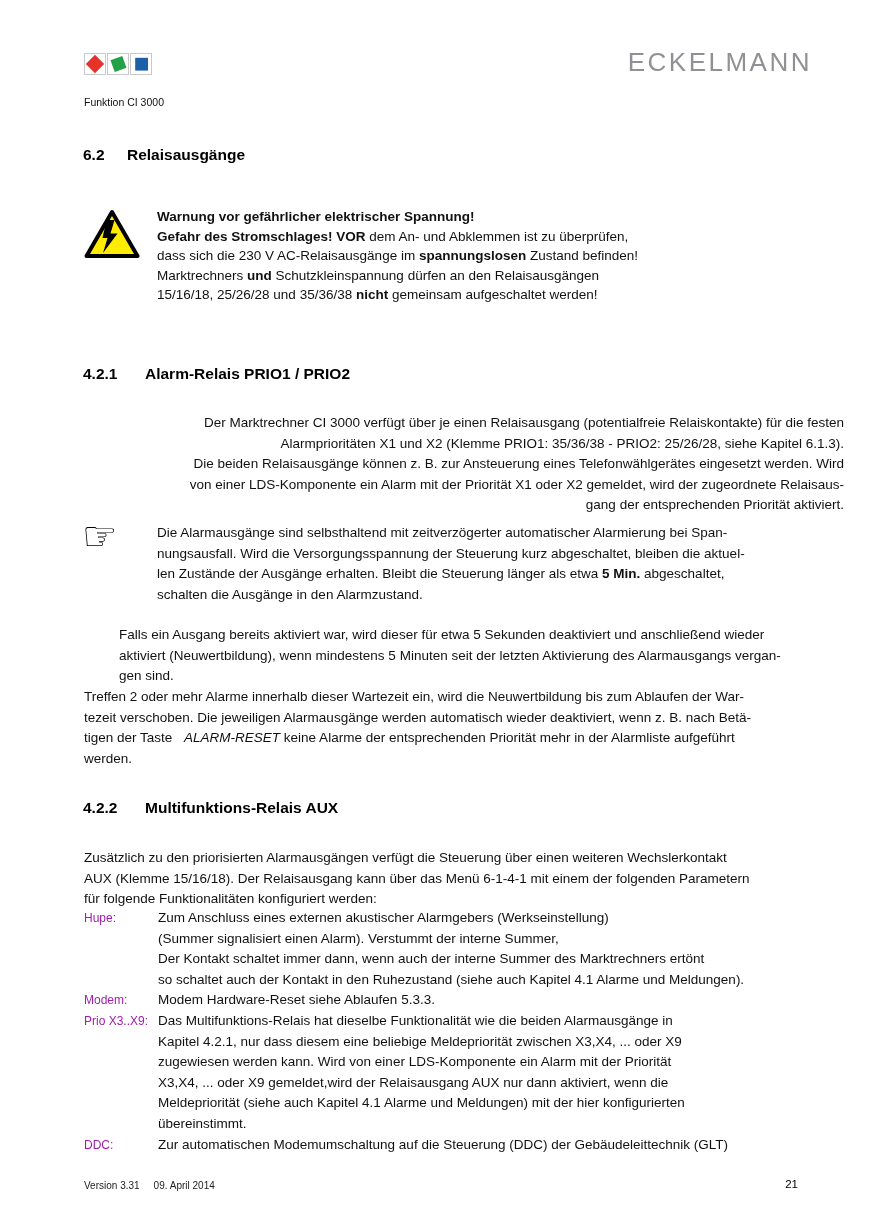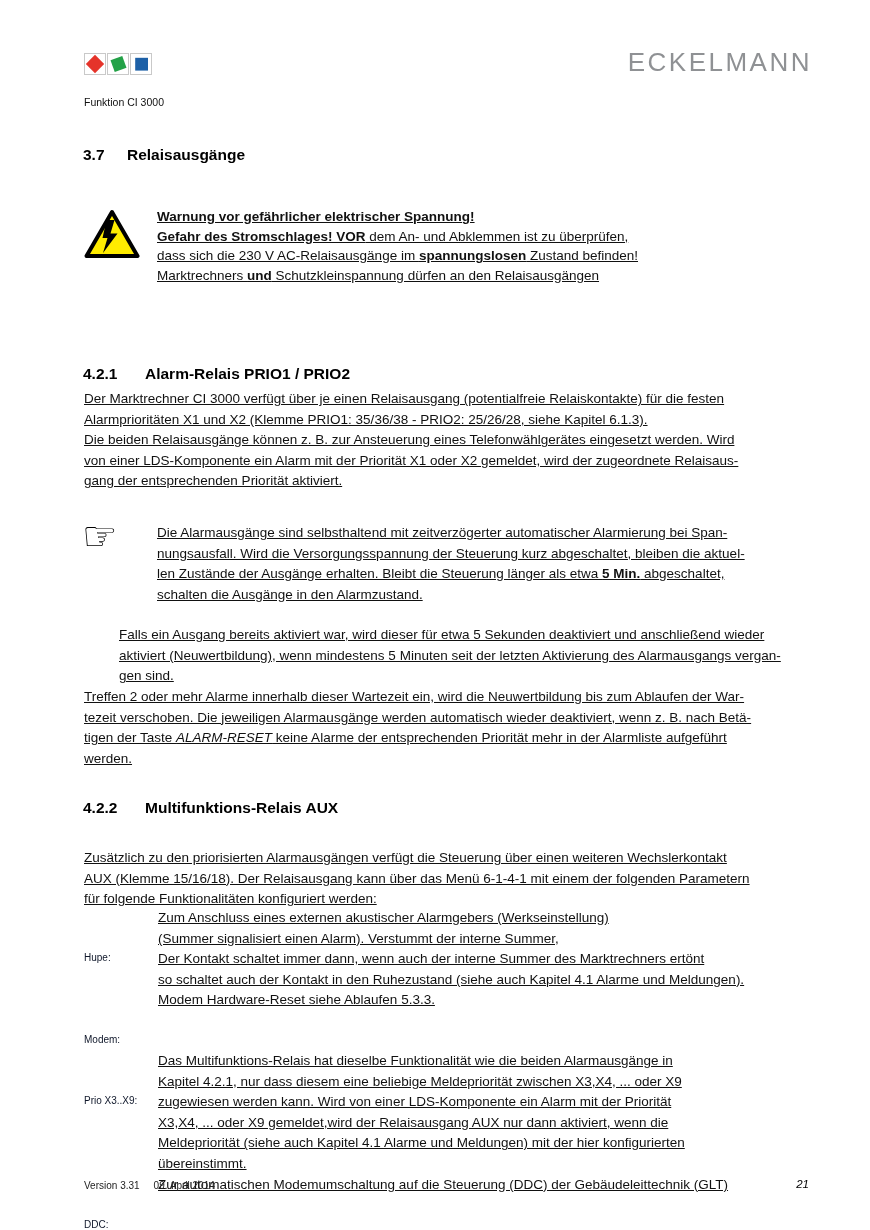"3.7" span.hnum { text: 3.7 -> 6.2 }
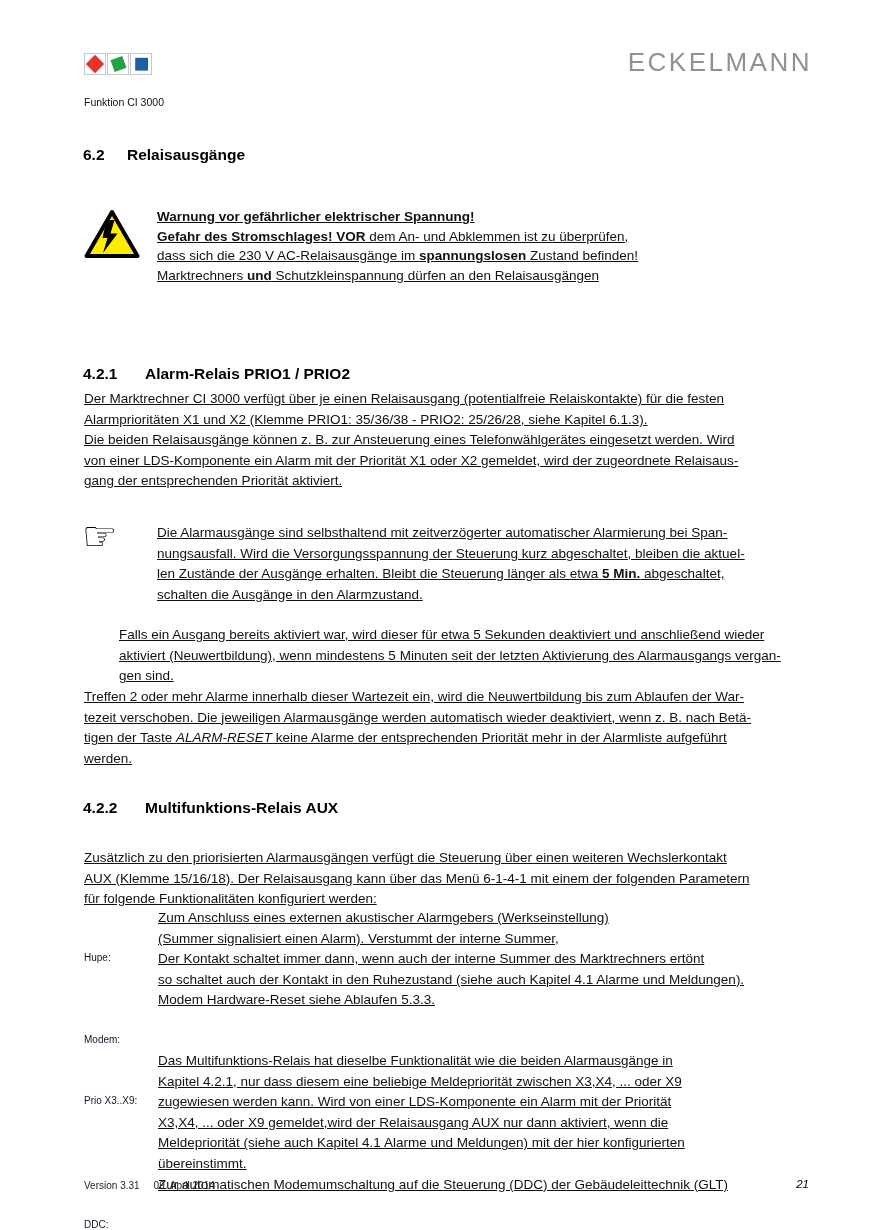"Warnung vor gefährlicher elektrischer" .rich .tl { text-decoration: underline -> none }
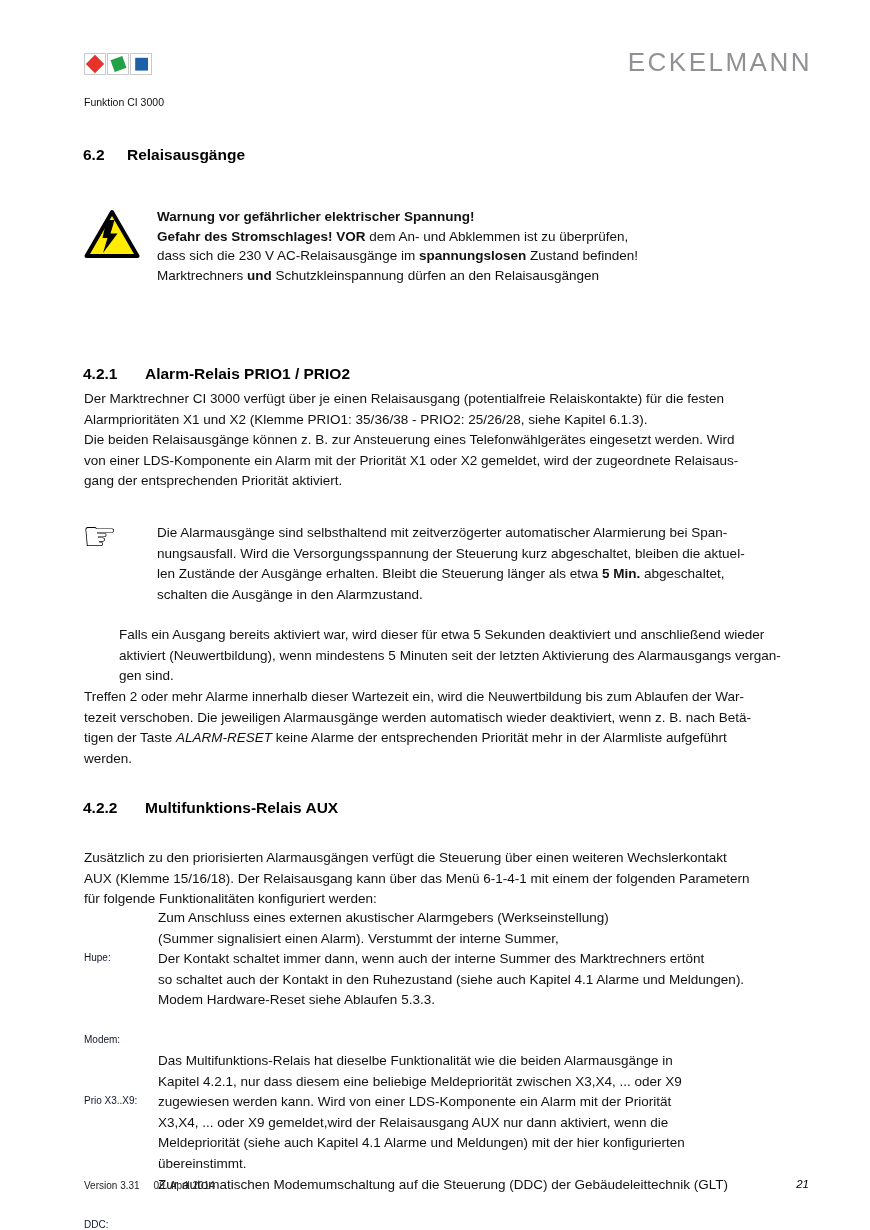"15/16/18, 25/26/28 und 35/36/38 nicht" div.tl { html: none -> <div><span>15/16/18, 25/26/28 und 35/36/38 </span><span>nicht</span><span> gemeinsam aufgeschaltet werden!</span></div> }
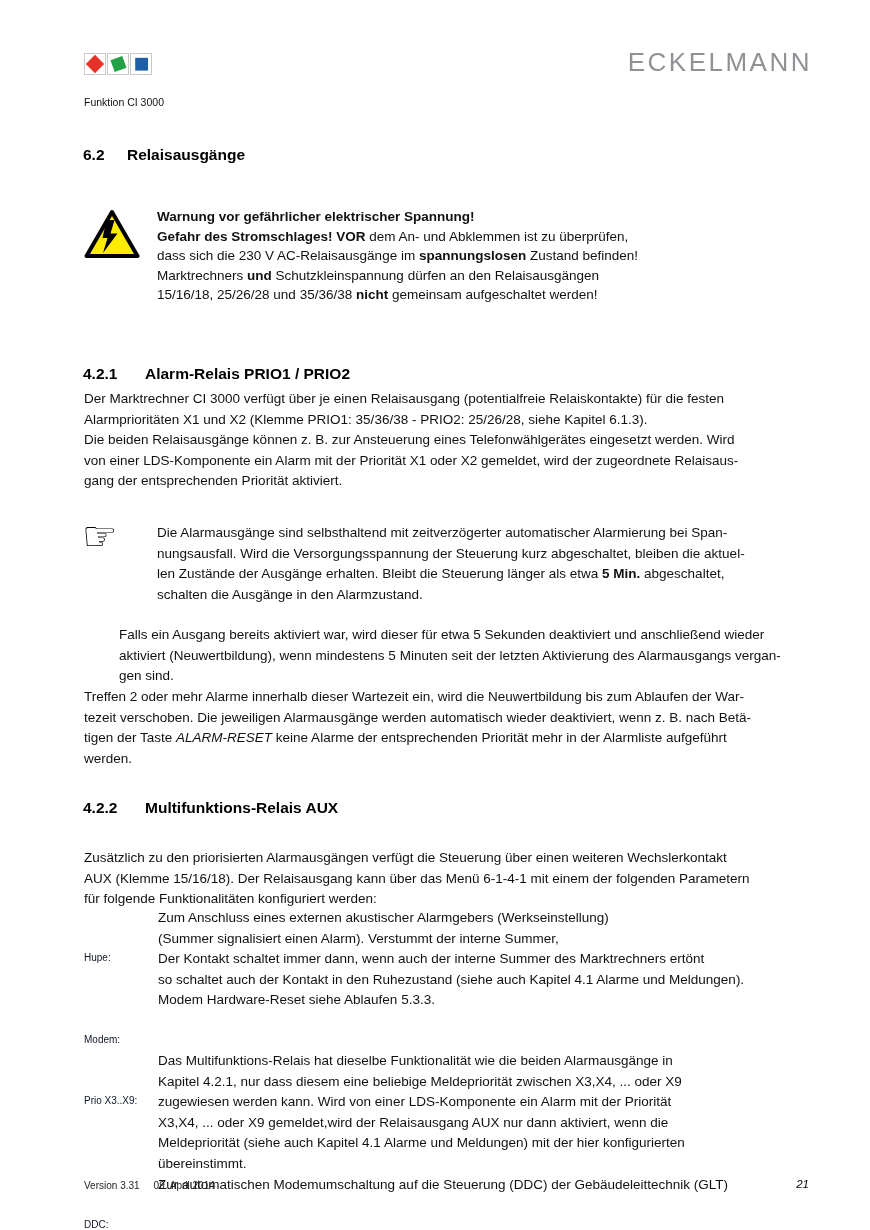"Der Marktrechner CI 3000 verfügt" .p421 { text-align: none -> right; top: 389px -> 413px }
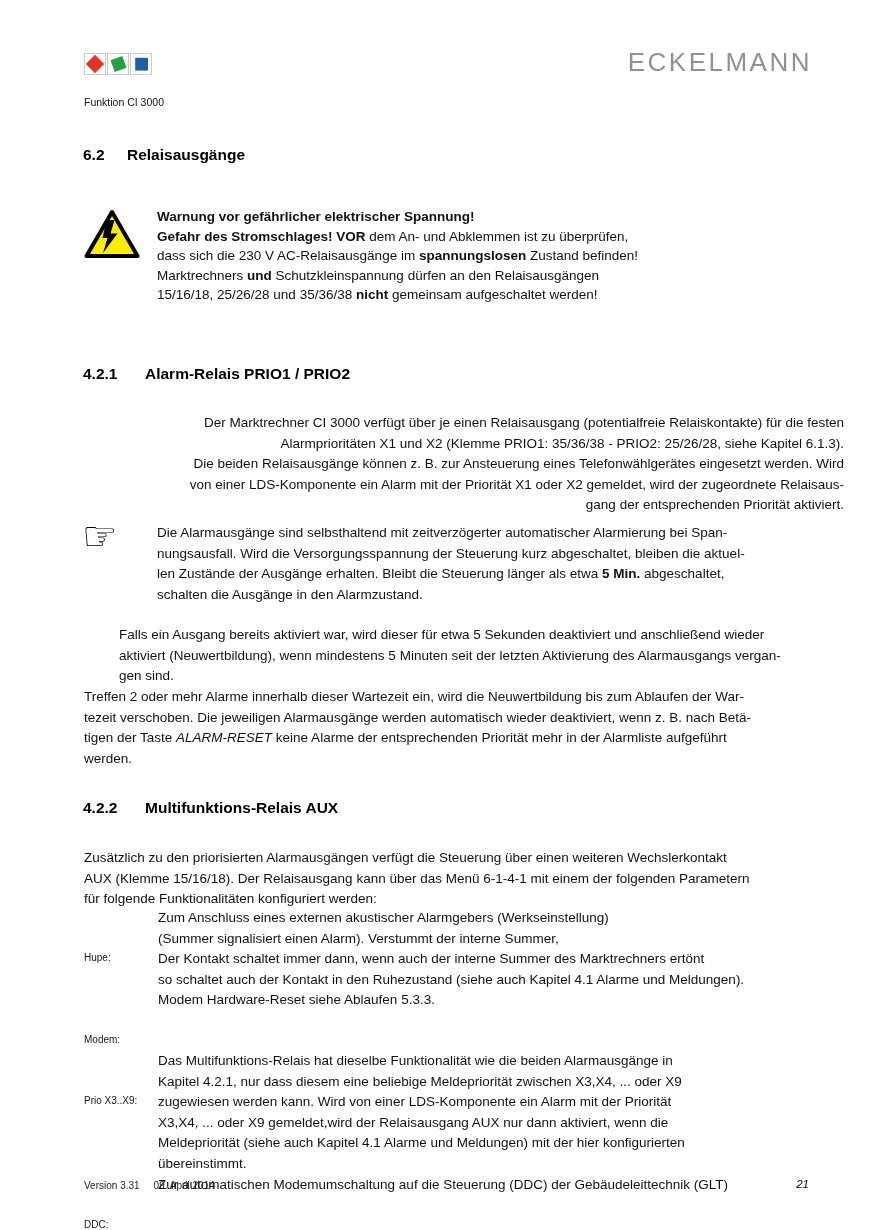"ALARM-RESET" .rich .it { margin-left: none -> 8px }
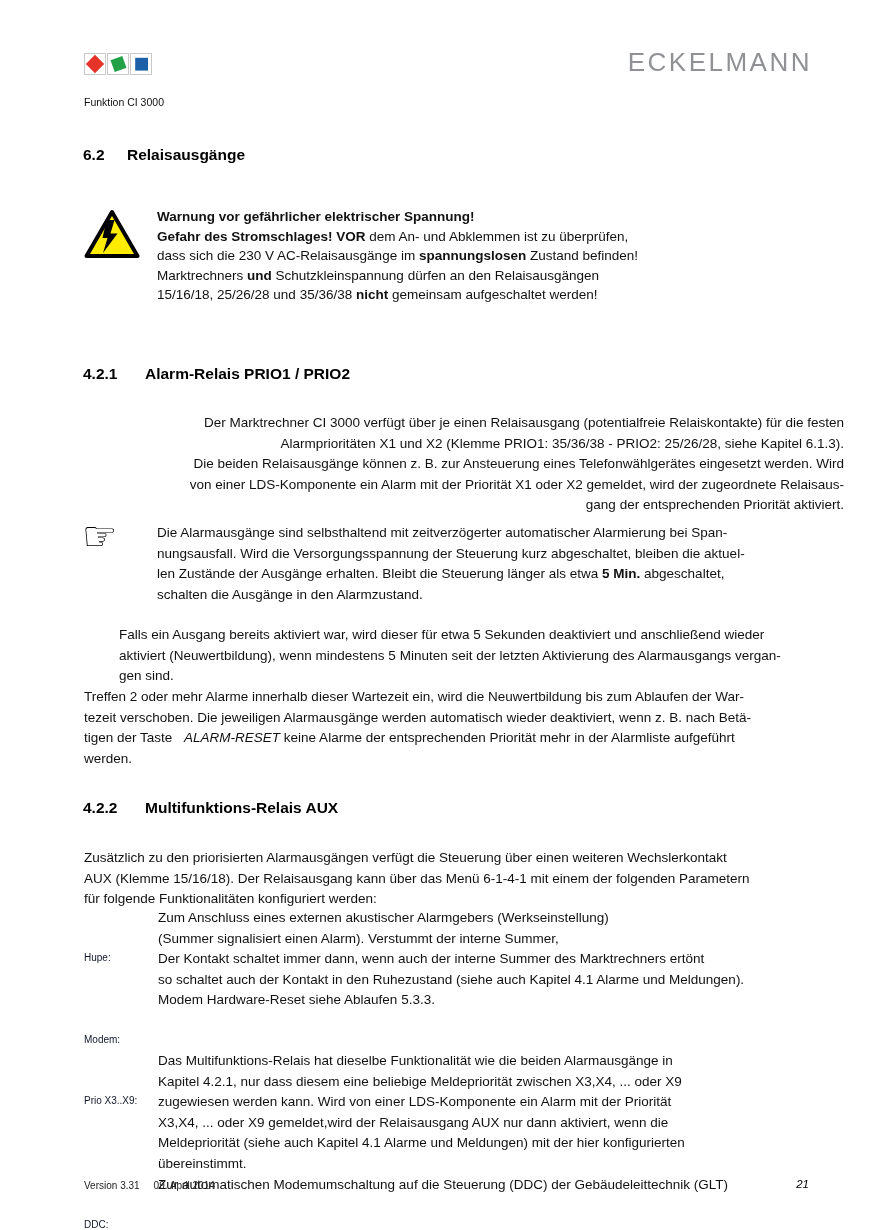"Hupe:" .defterm { color: #0f172a -> #a21caf; font-size: 10px -> 12px; margin-top: 40px -> none }
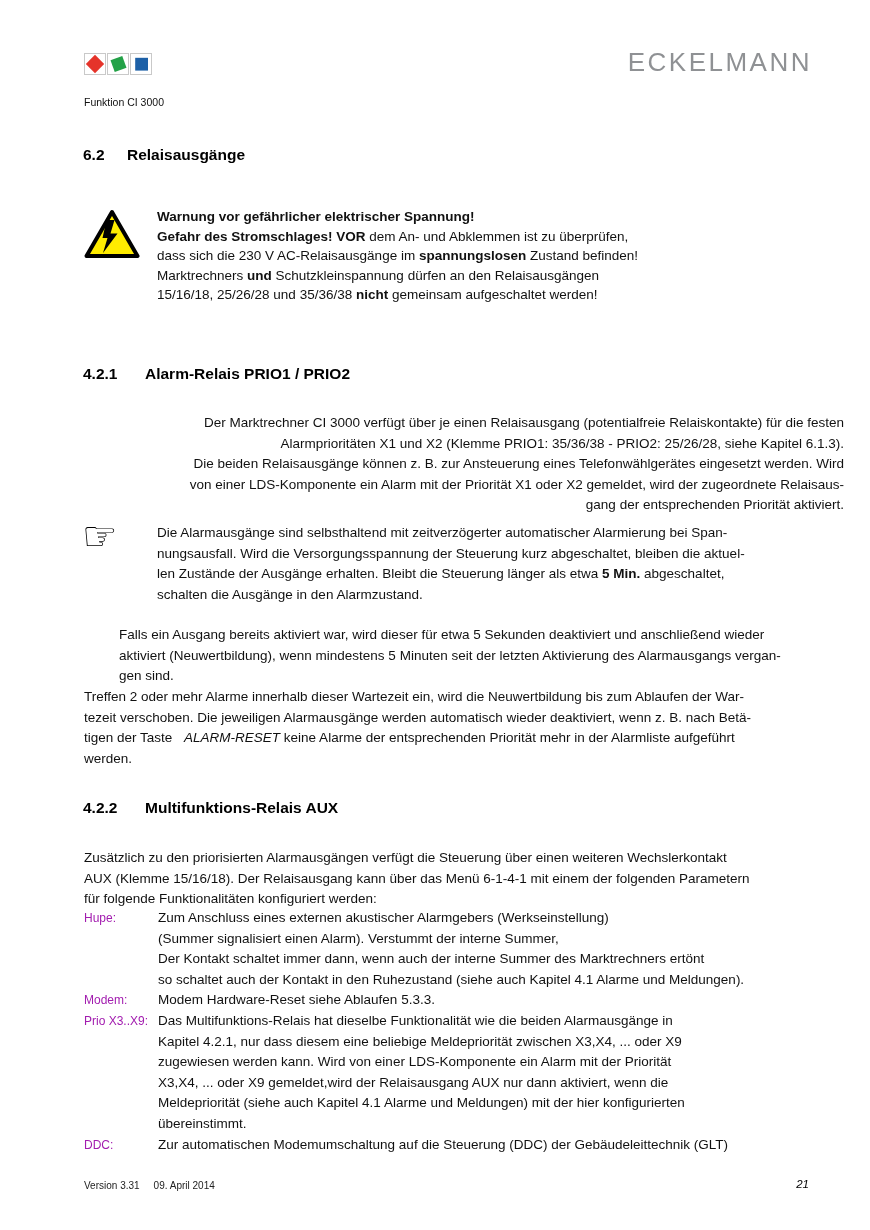"21" .footer-page { font-style: italic -> none; right: 61px -> 72px }
